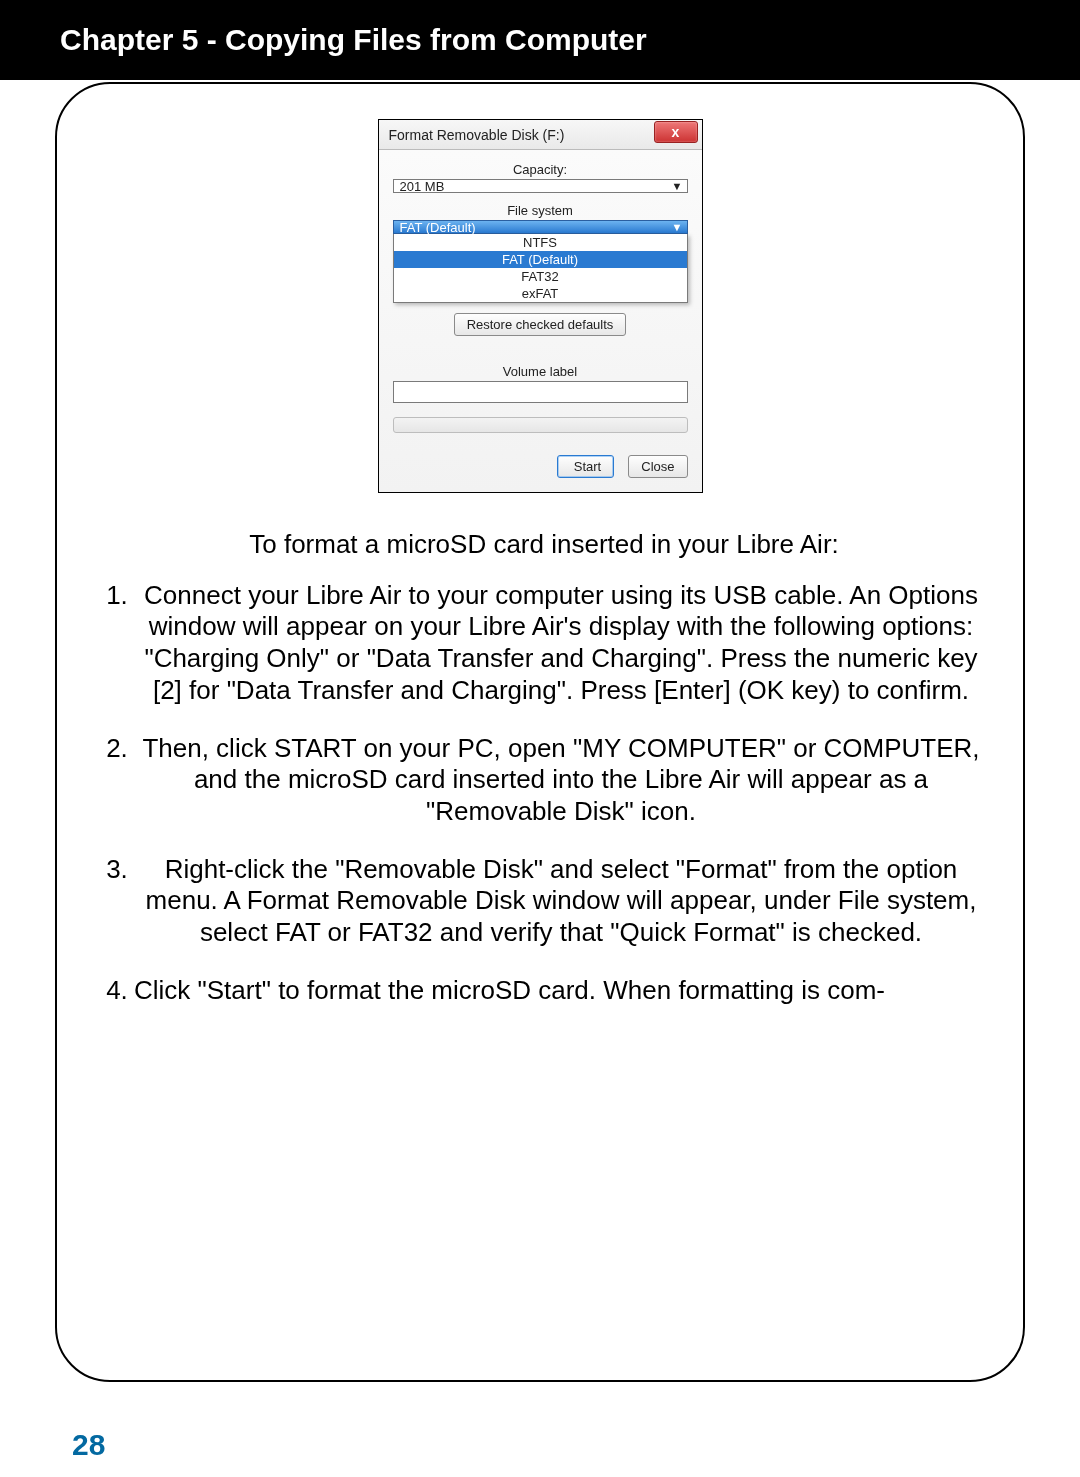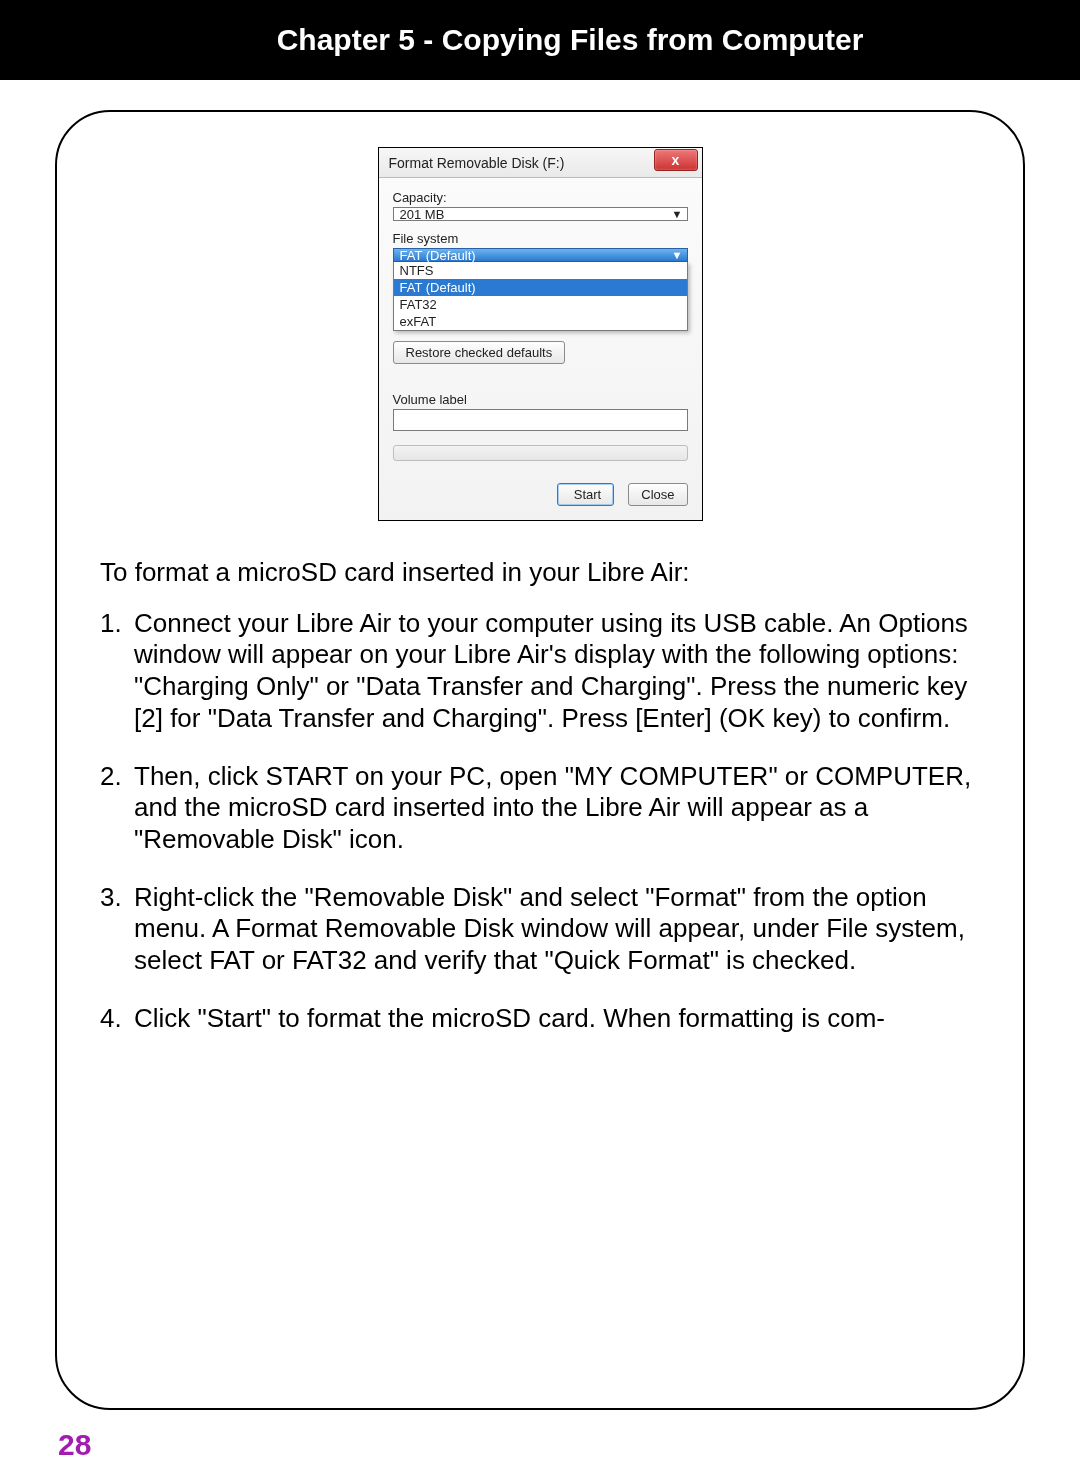"Chapter 5 - Copying Files" .header-bar { justify-content: center -> none }
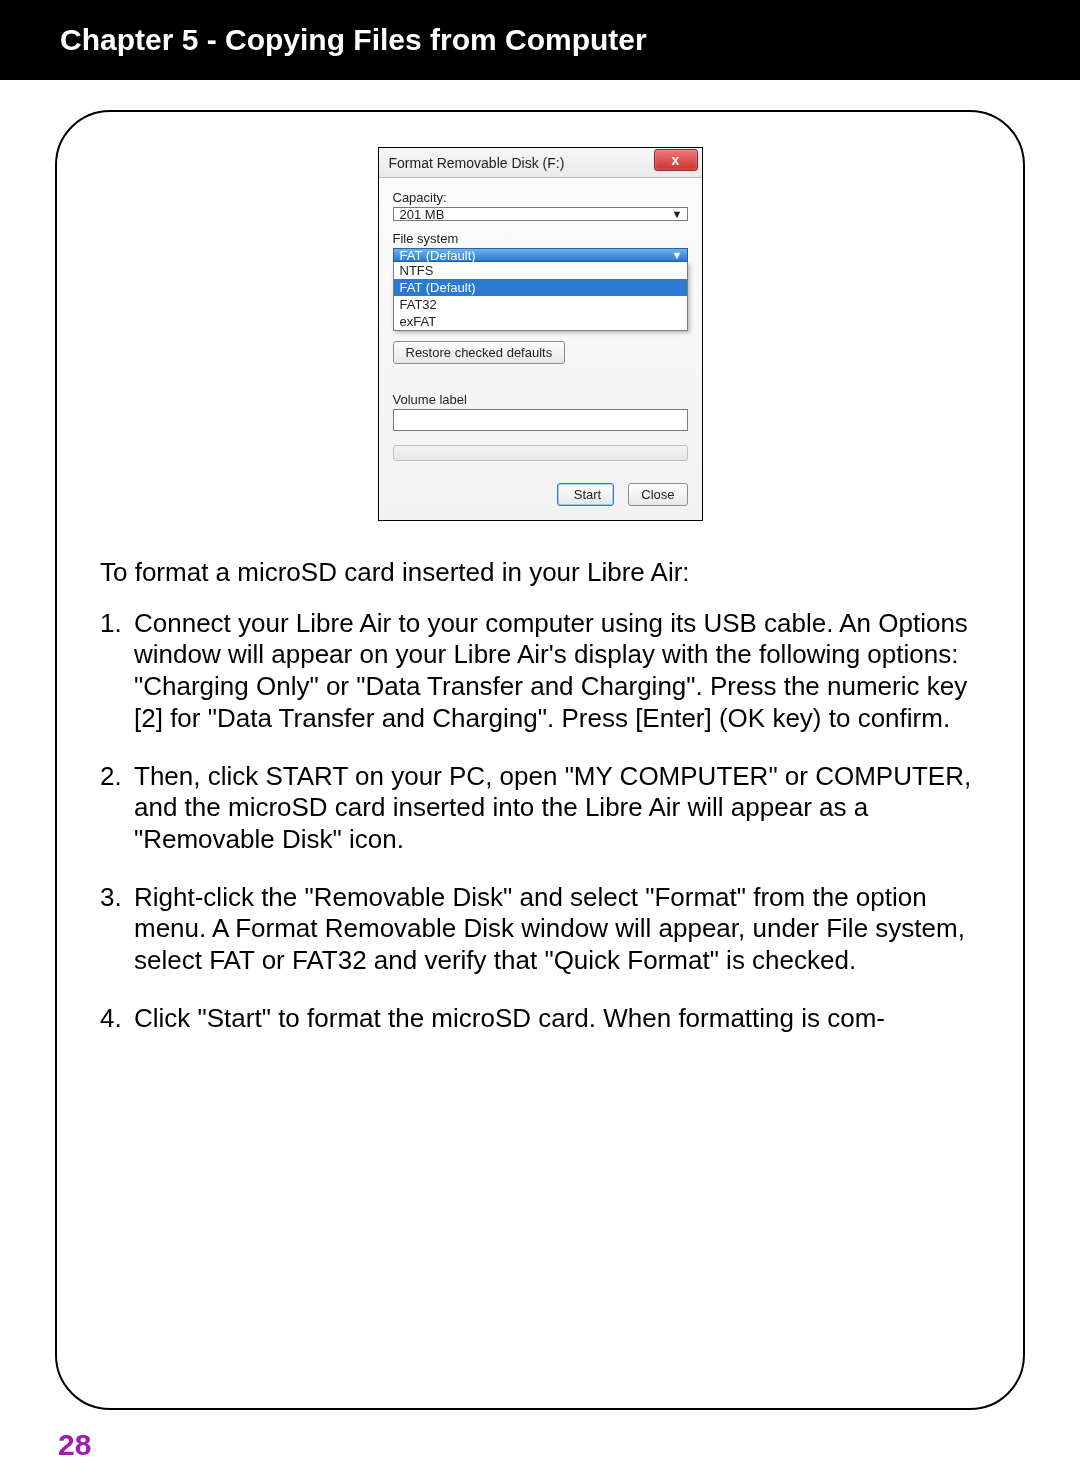"Format Removable Disk (F:)" .content-frame { text-align: none -> center; top: 110px -> 82px }
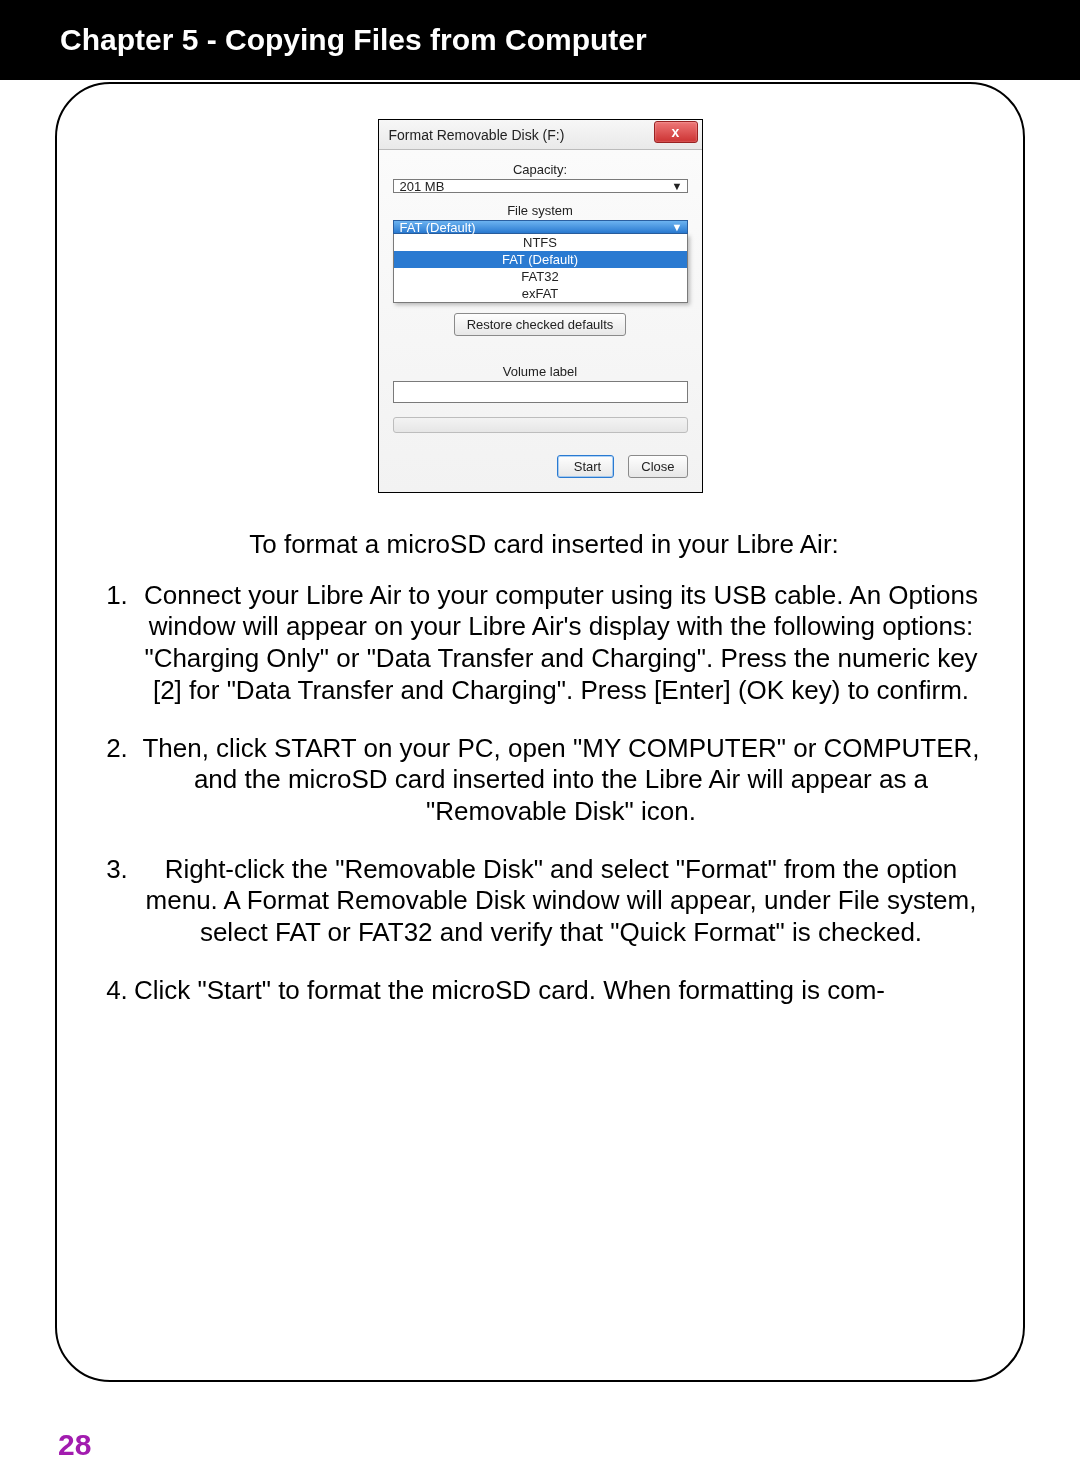"28" .page-number { color: #a21caf -> #0369a1; left: 58px -> 72px }
